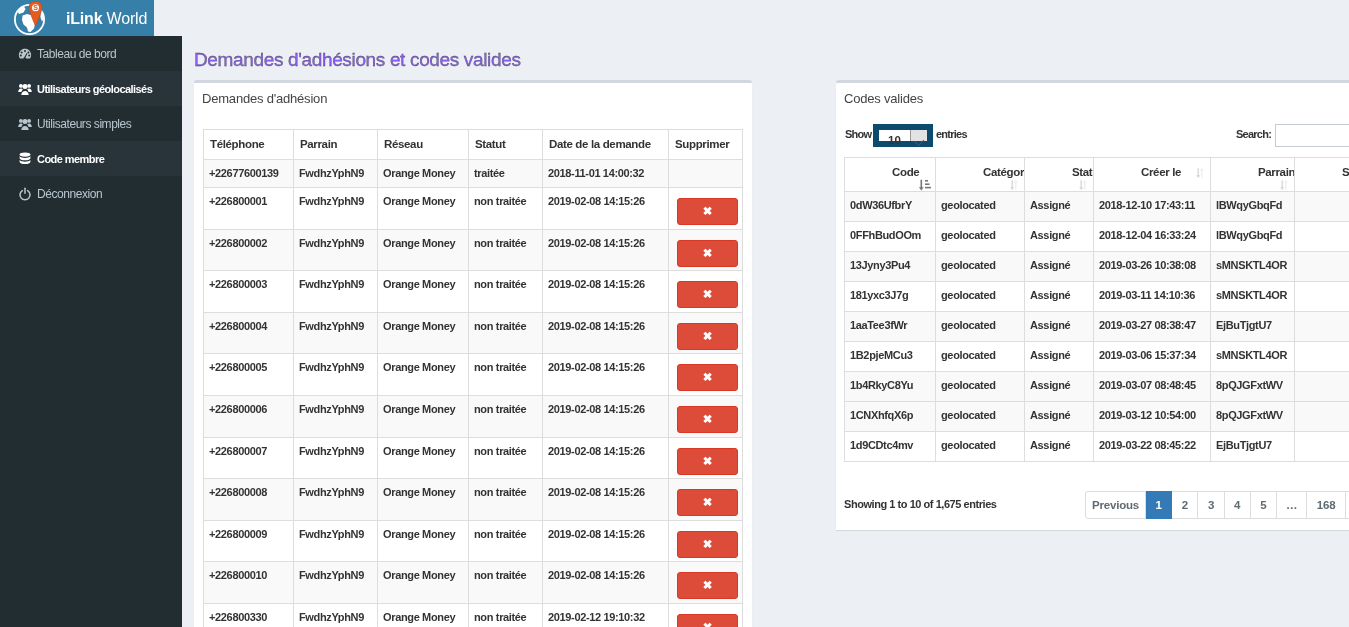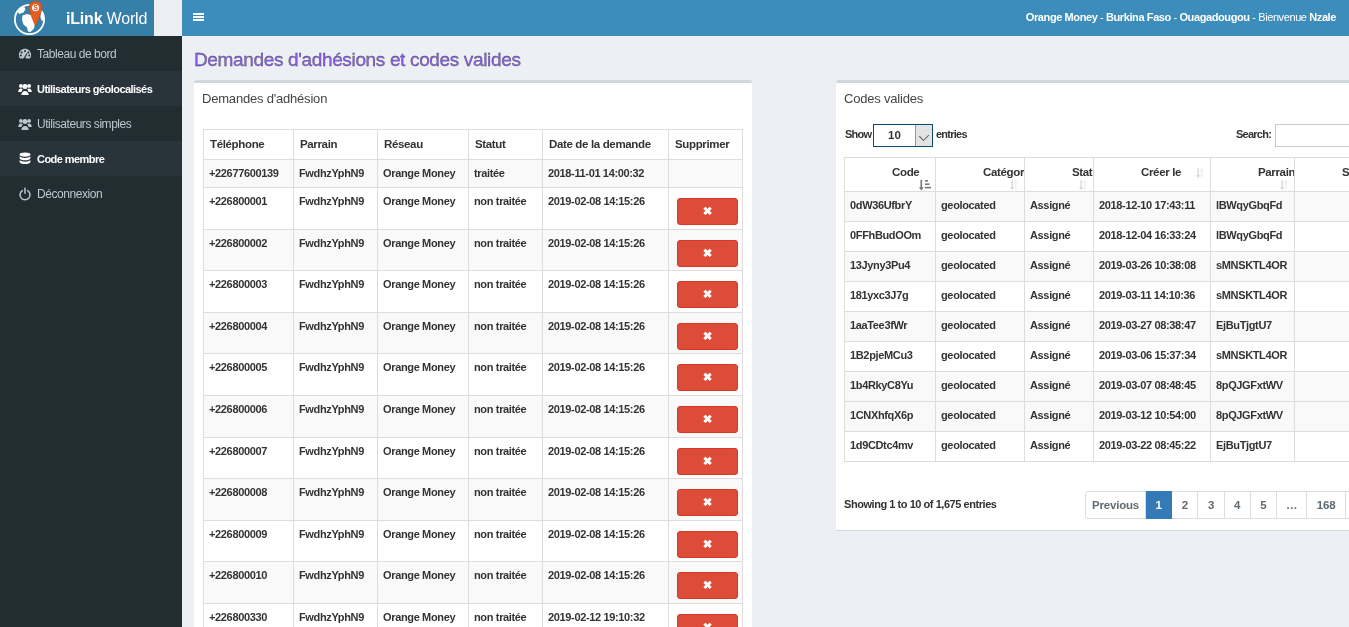"Orange Money - Burkina Faso" div { html: <div> <div> <span></span> <span></span> <span></span> </div> <div><b>Orange Money</b> - <b>Burkina Faso</b> - <b>Ouagadougou</b> - Bienvenue <b>Nzale</b></div> </div> -> none }
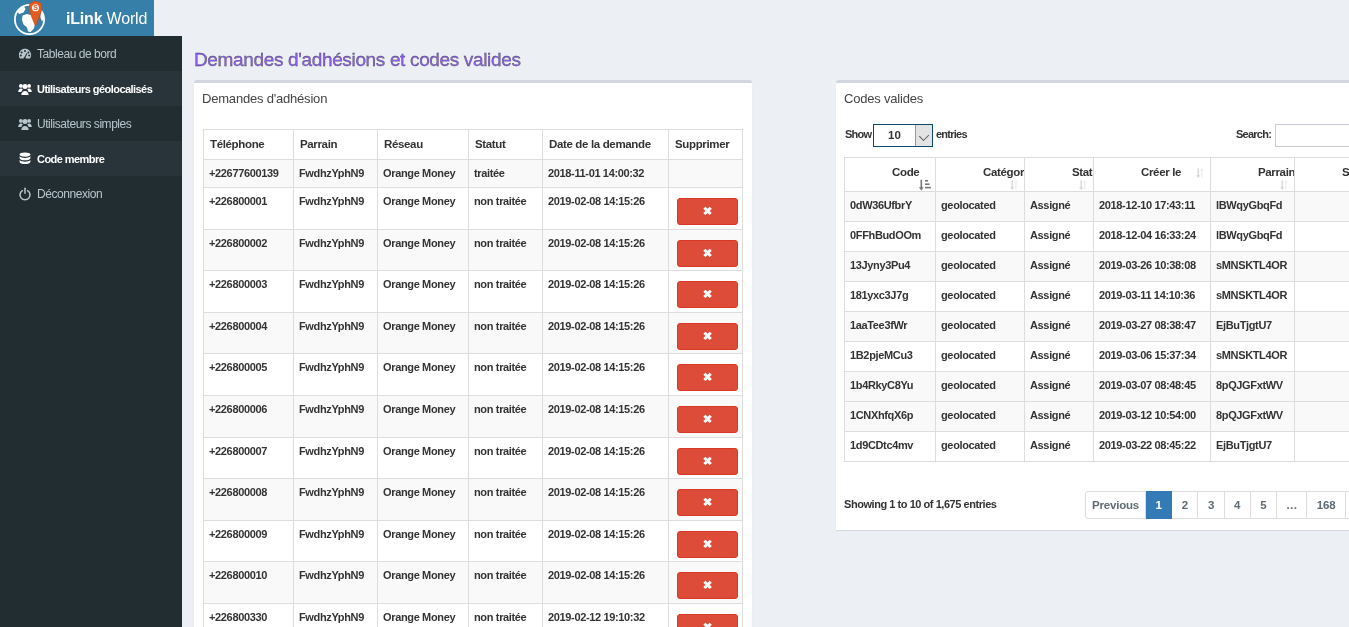"10" #selectbox { border: 1px solid #0c4a6e -> 6px solid #0c4a6e }
